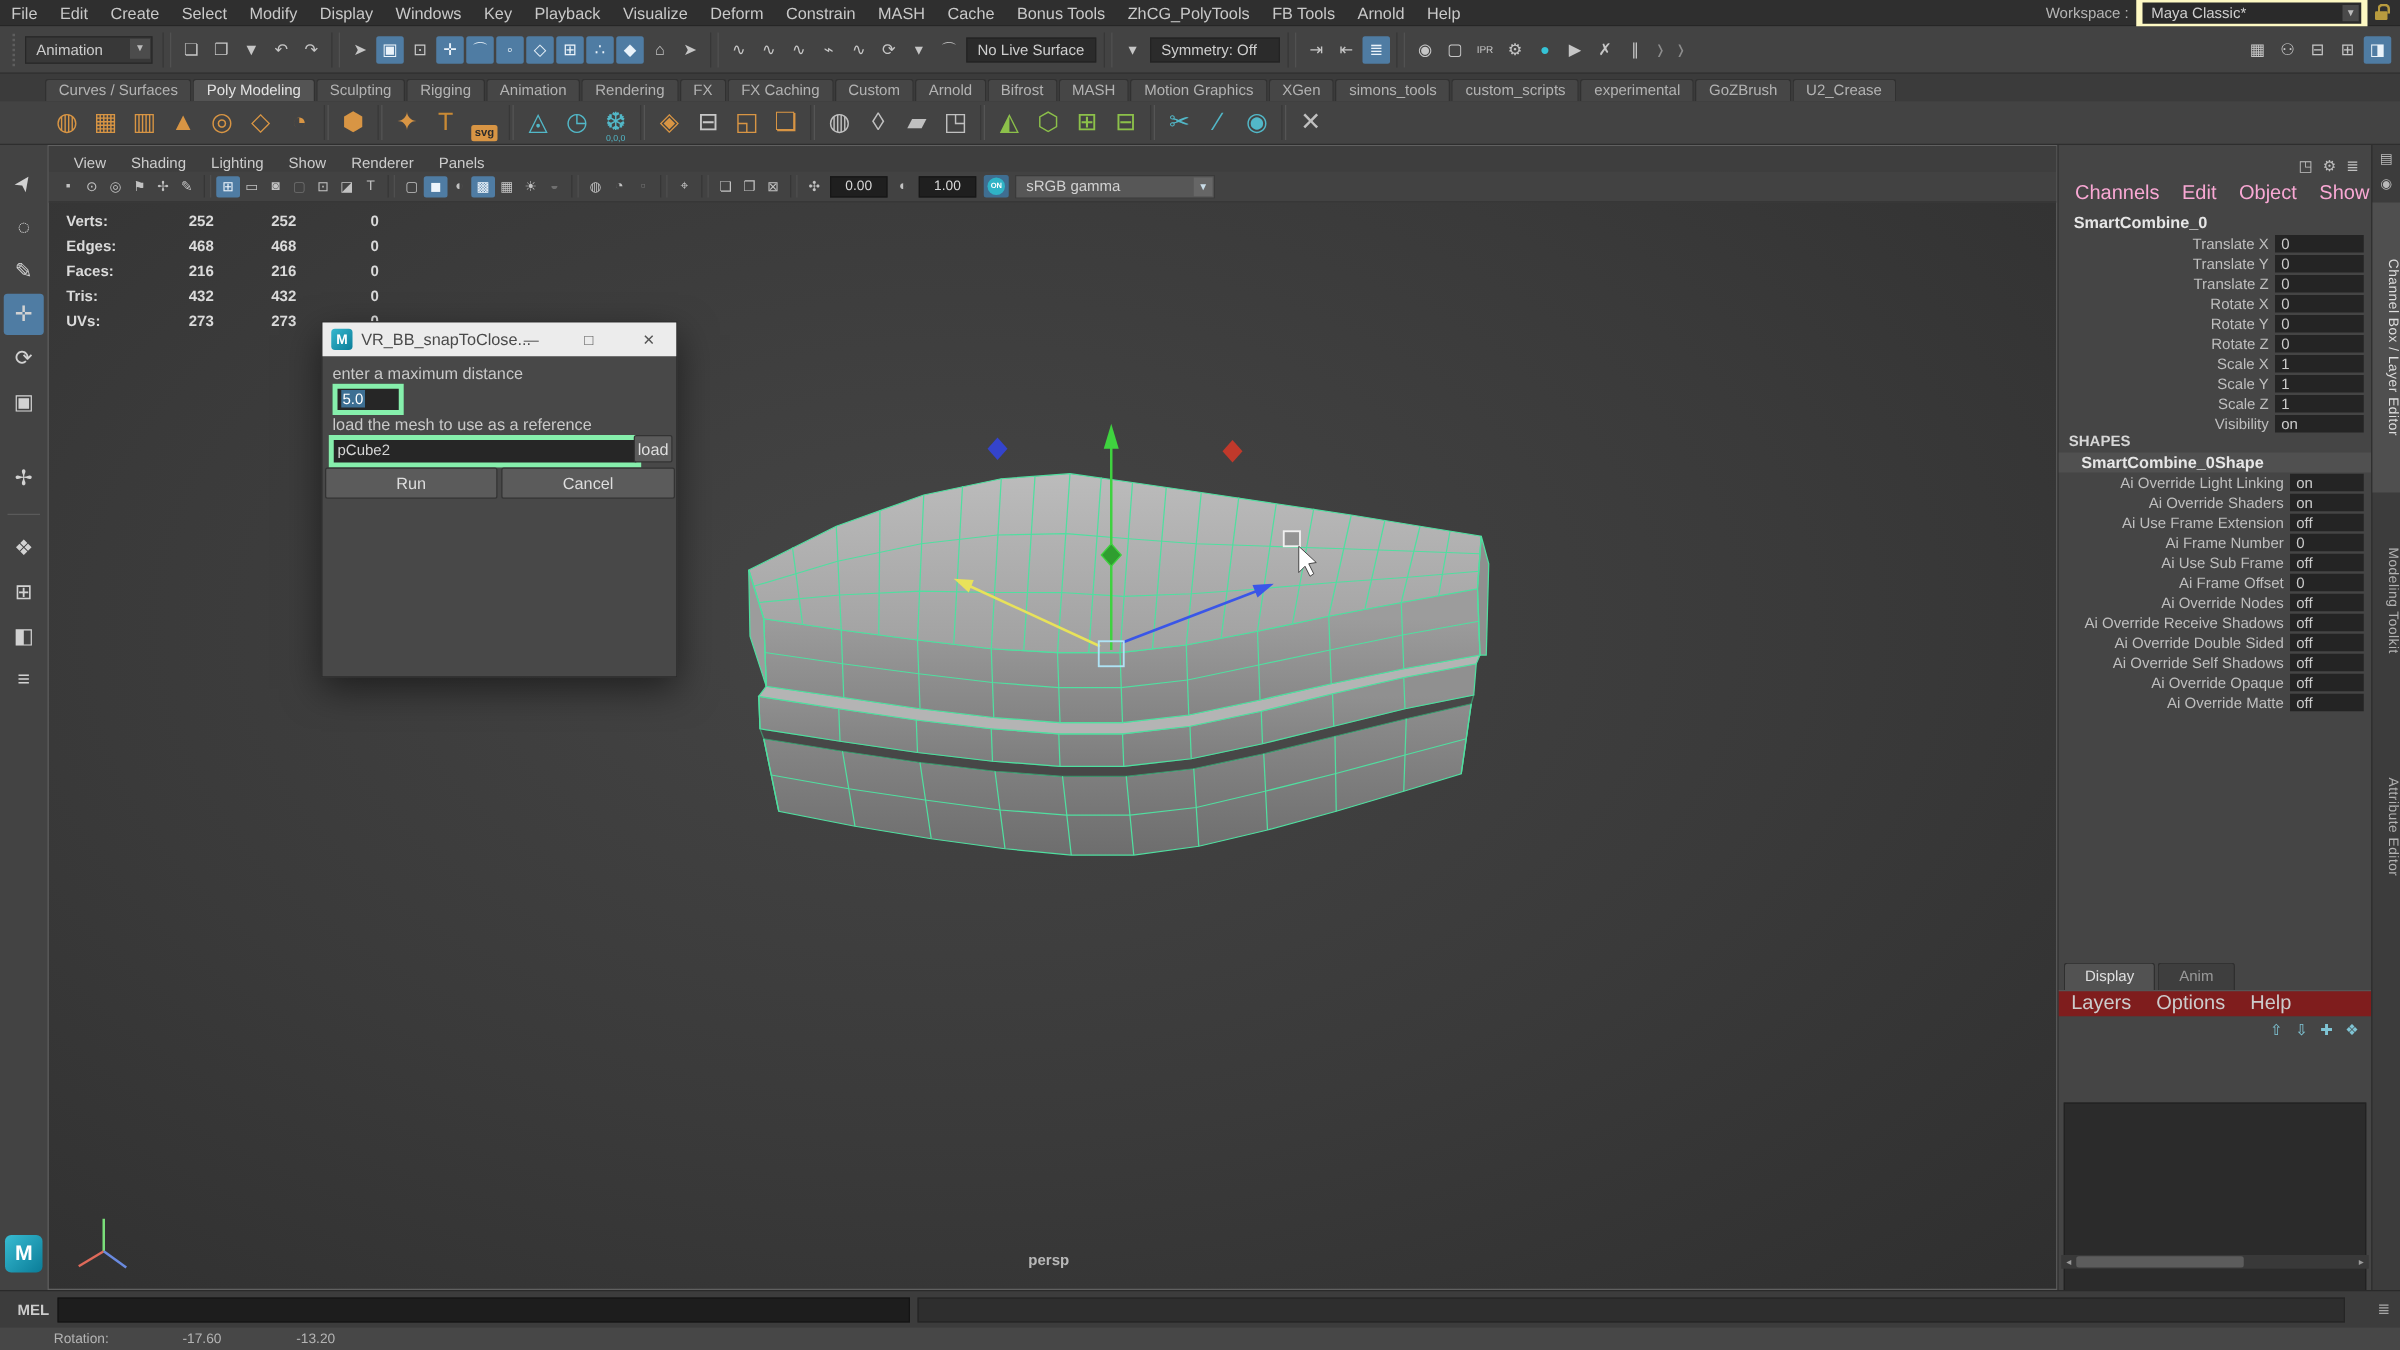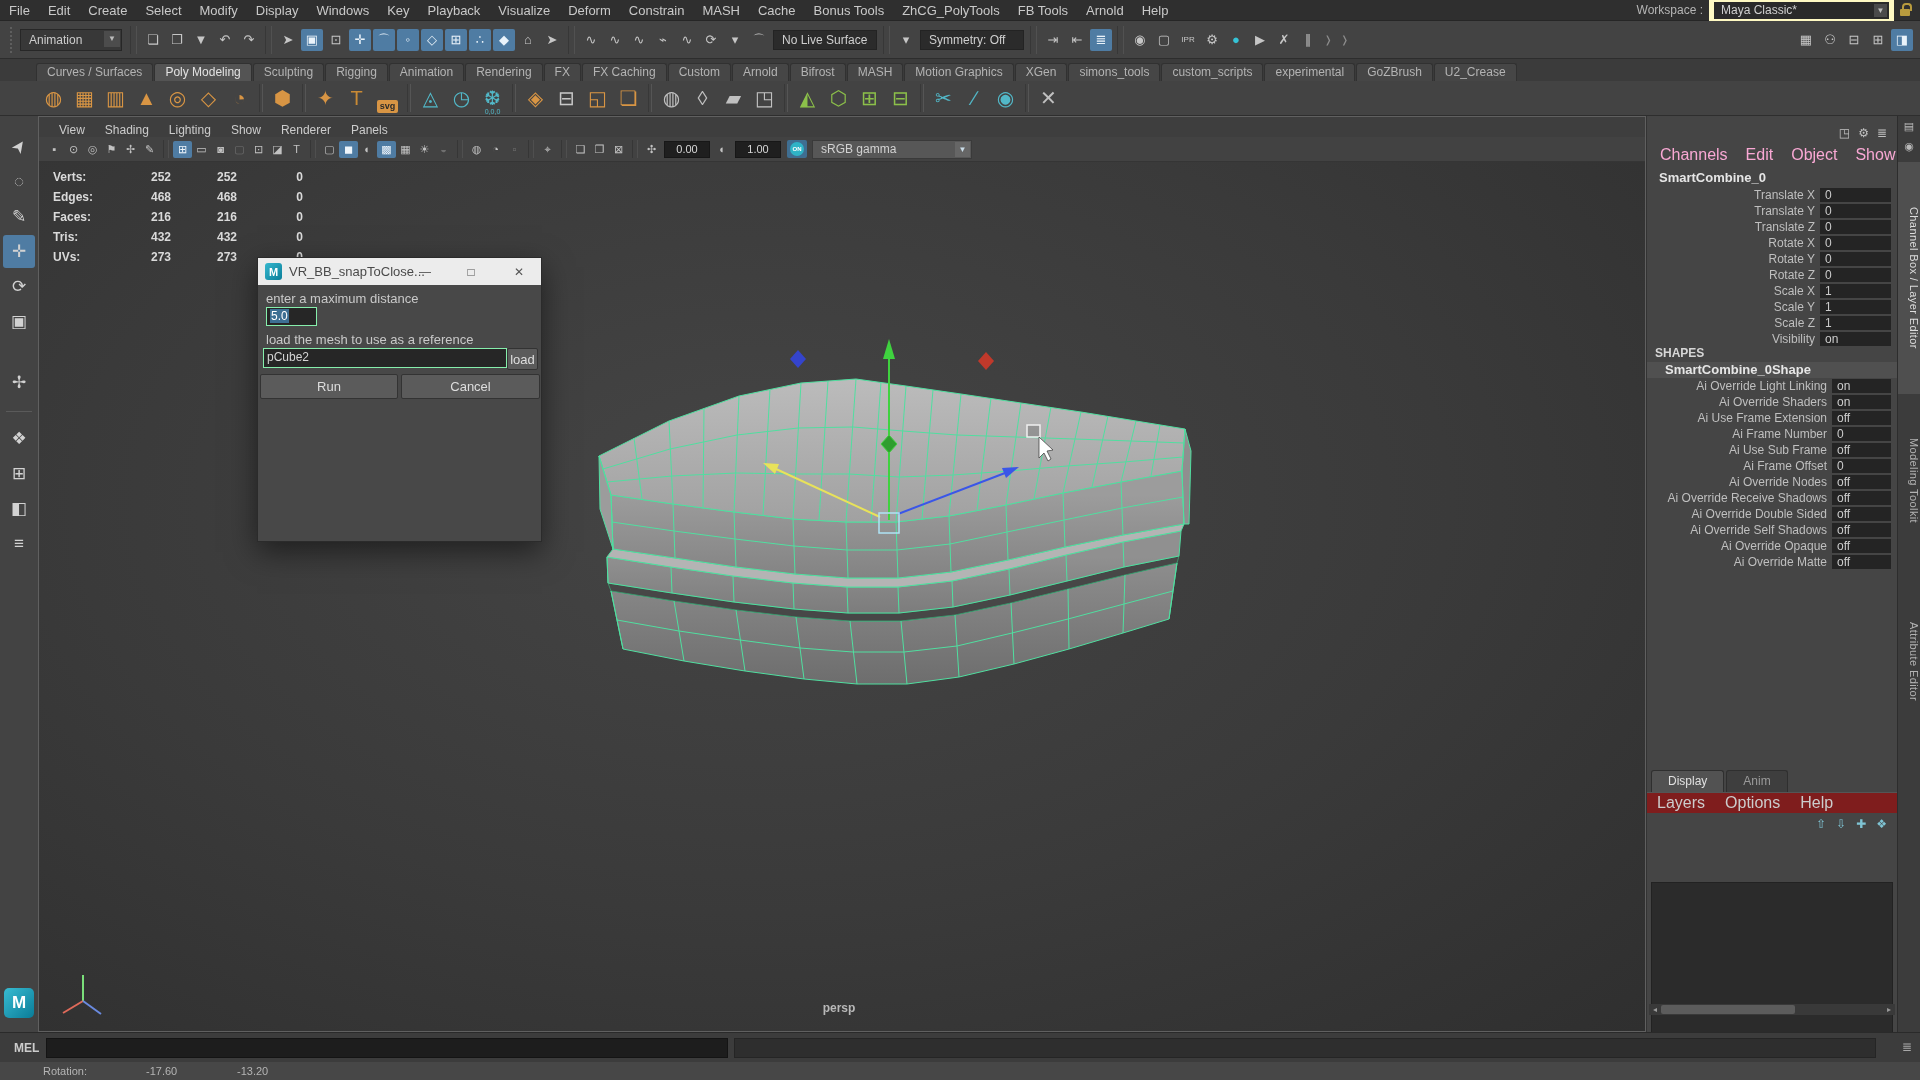"5.0" .dlg-input { border: 1px solid #86efac -> 4px solid #86efac }
